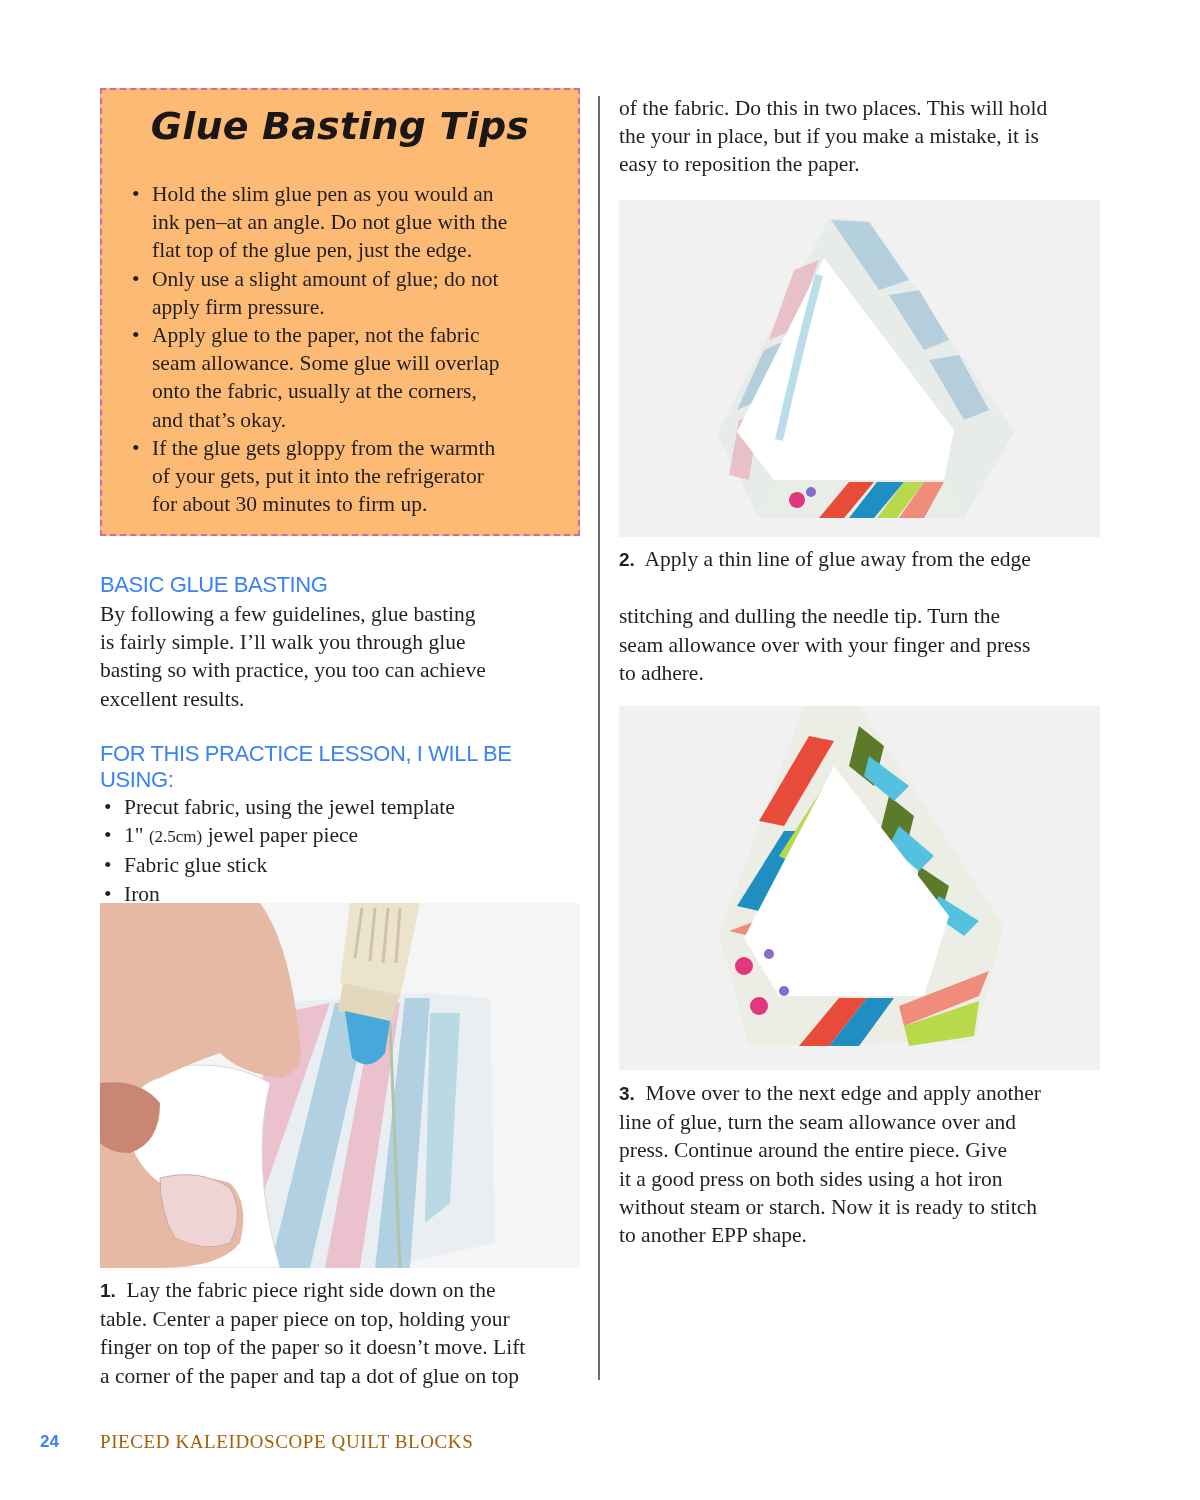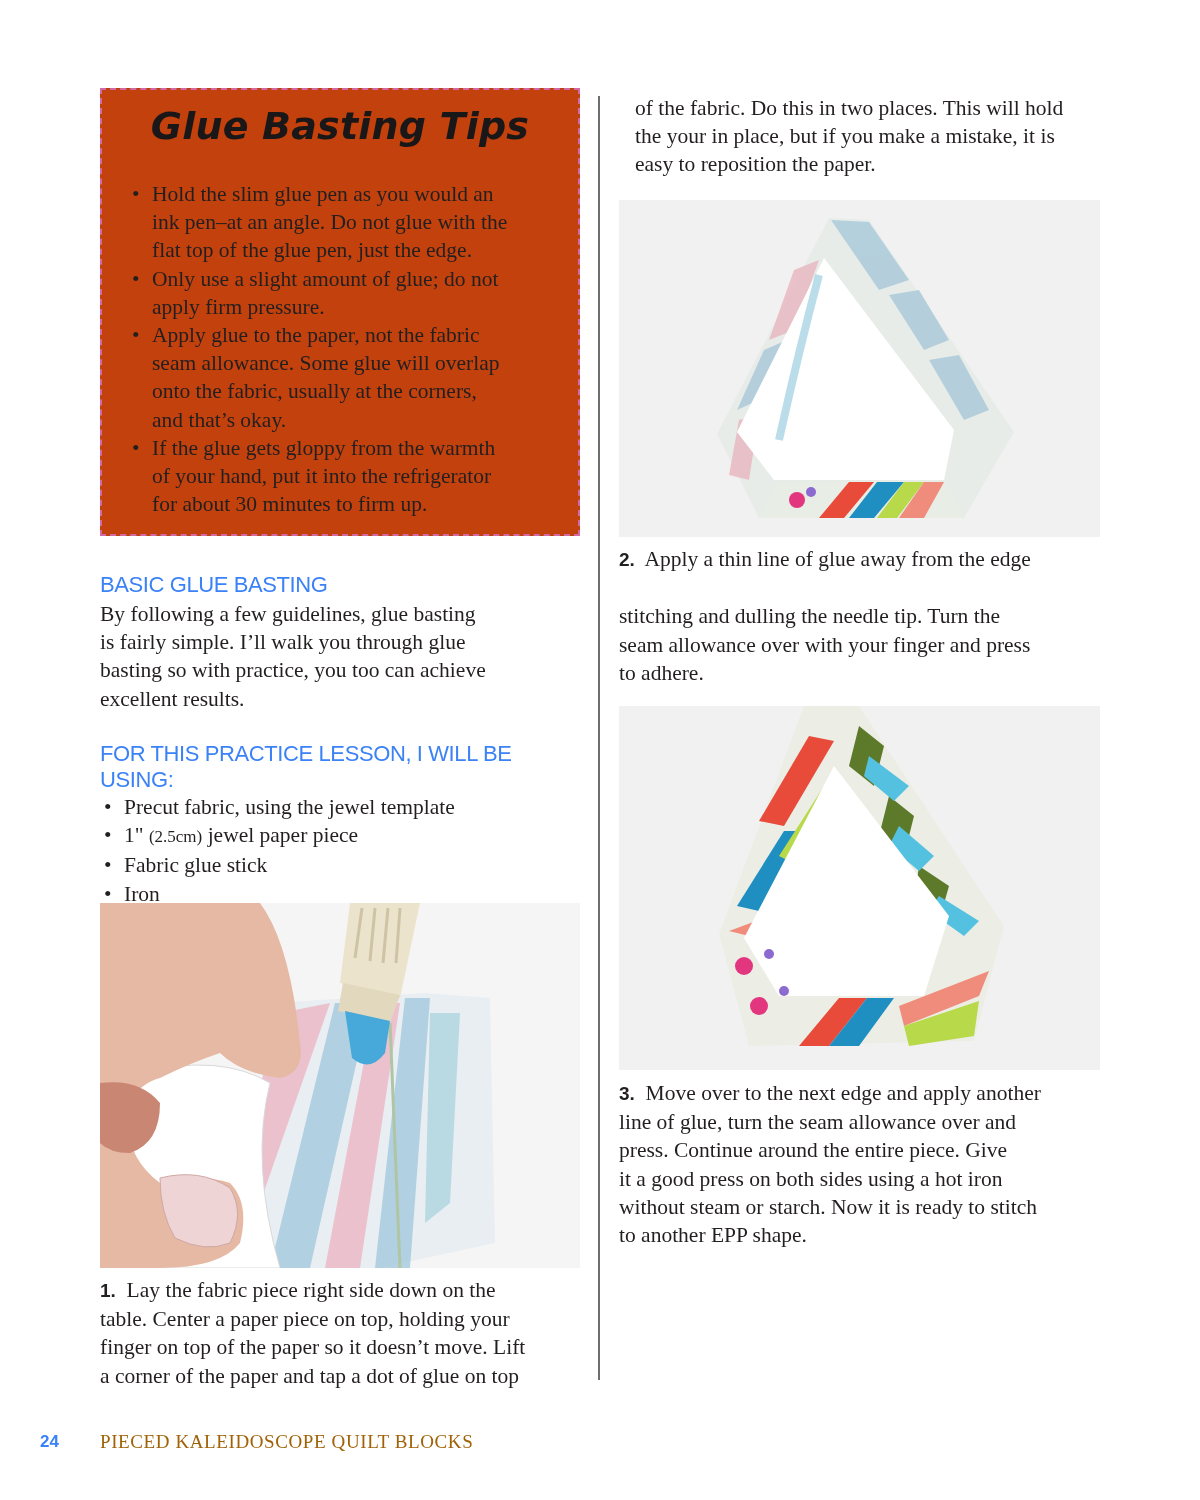"Glue Basting Tips" .tips-box { background: #c2410c -> #fdba74 }
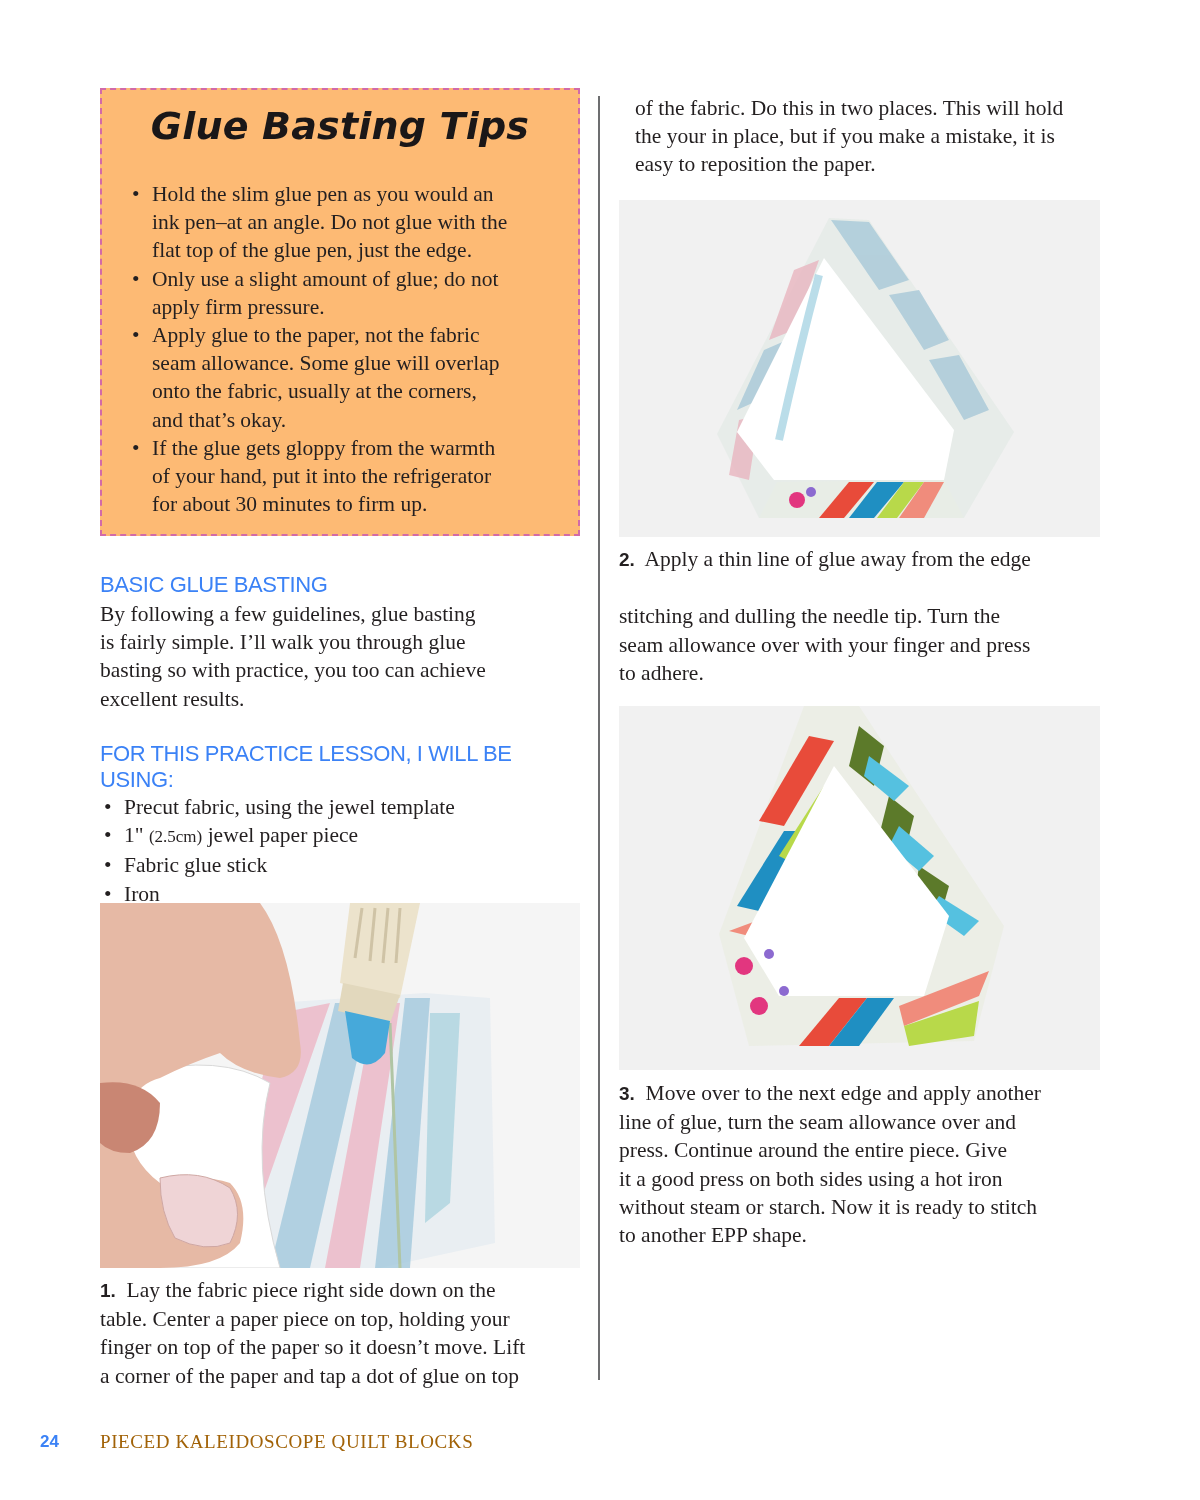"of the fabric. Do this" div.abs { left: 635px -> 619px }
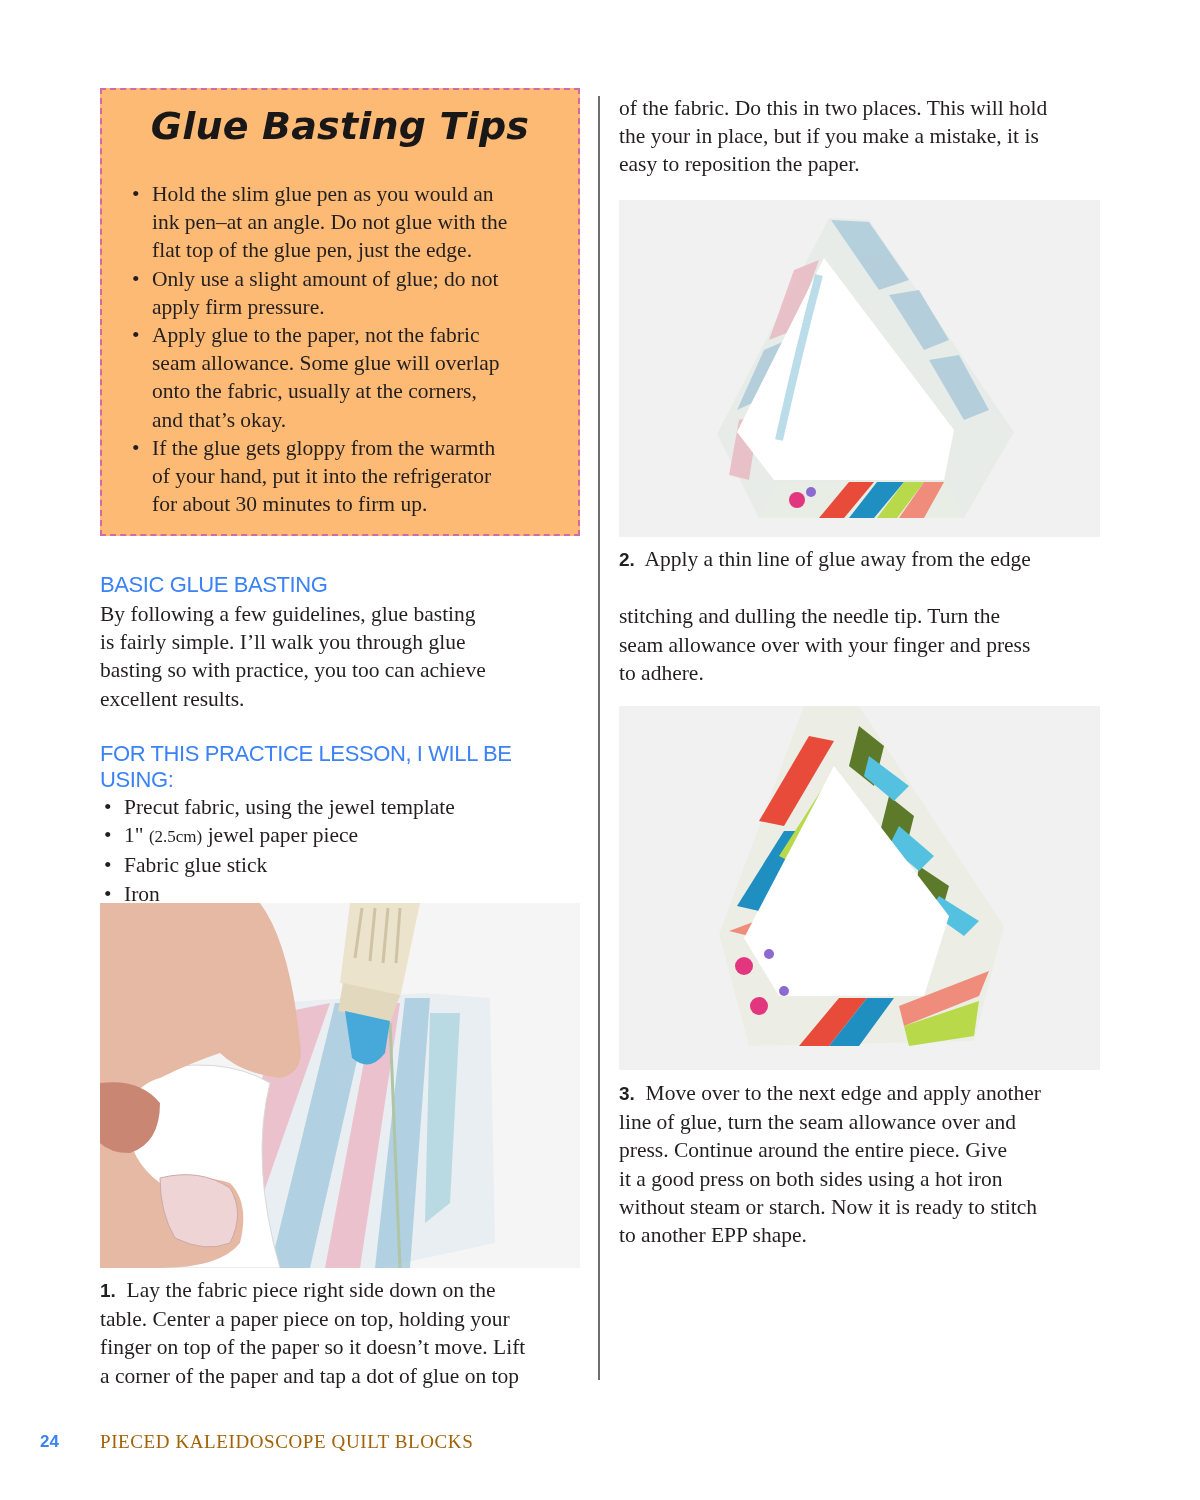"of your hand, put it" span { text: hand -> gets }
